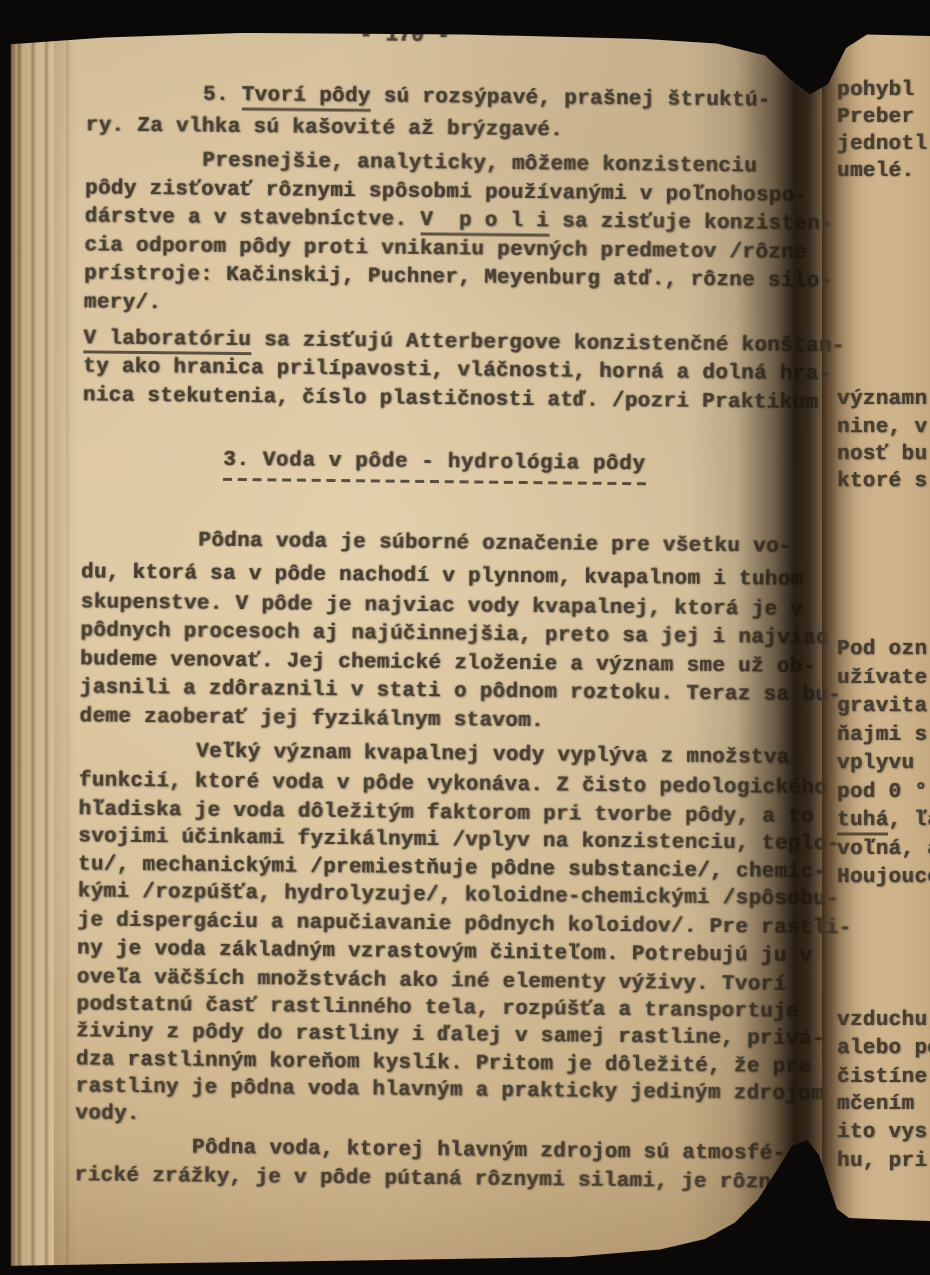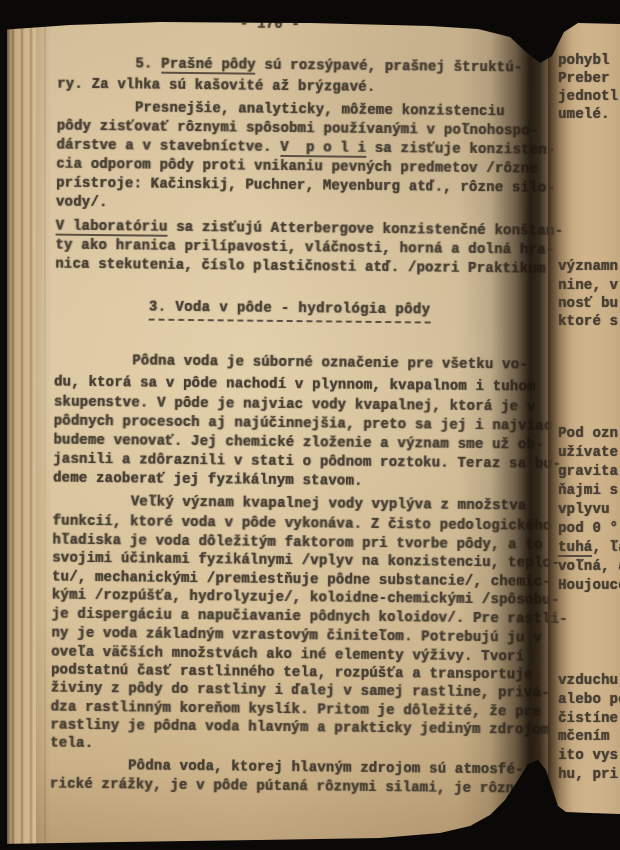"Prašné pôdy" span.seg-u { text: Prašné -> Tvorí }
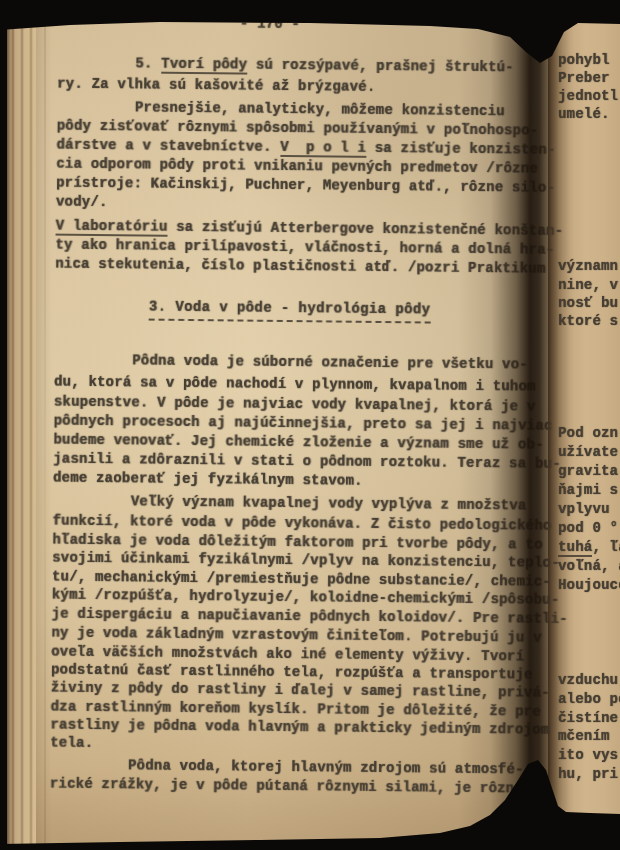"vody/." span { text: vody/ -> mery/ }
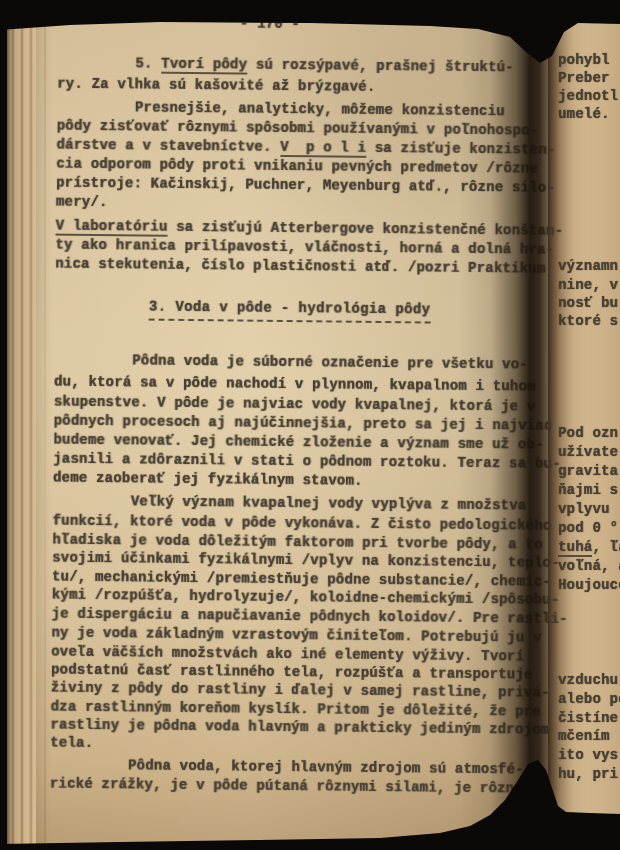"tela." span { text: tela -> vody }
